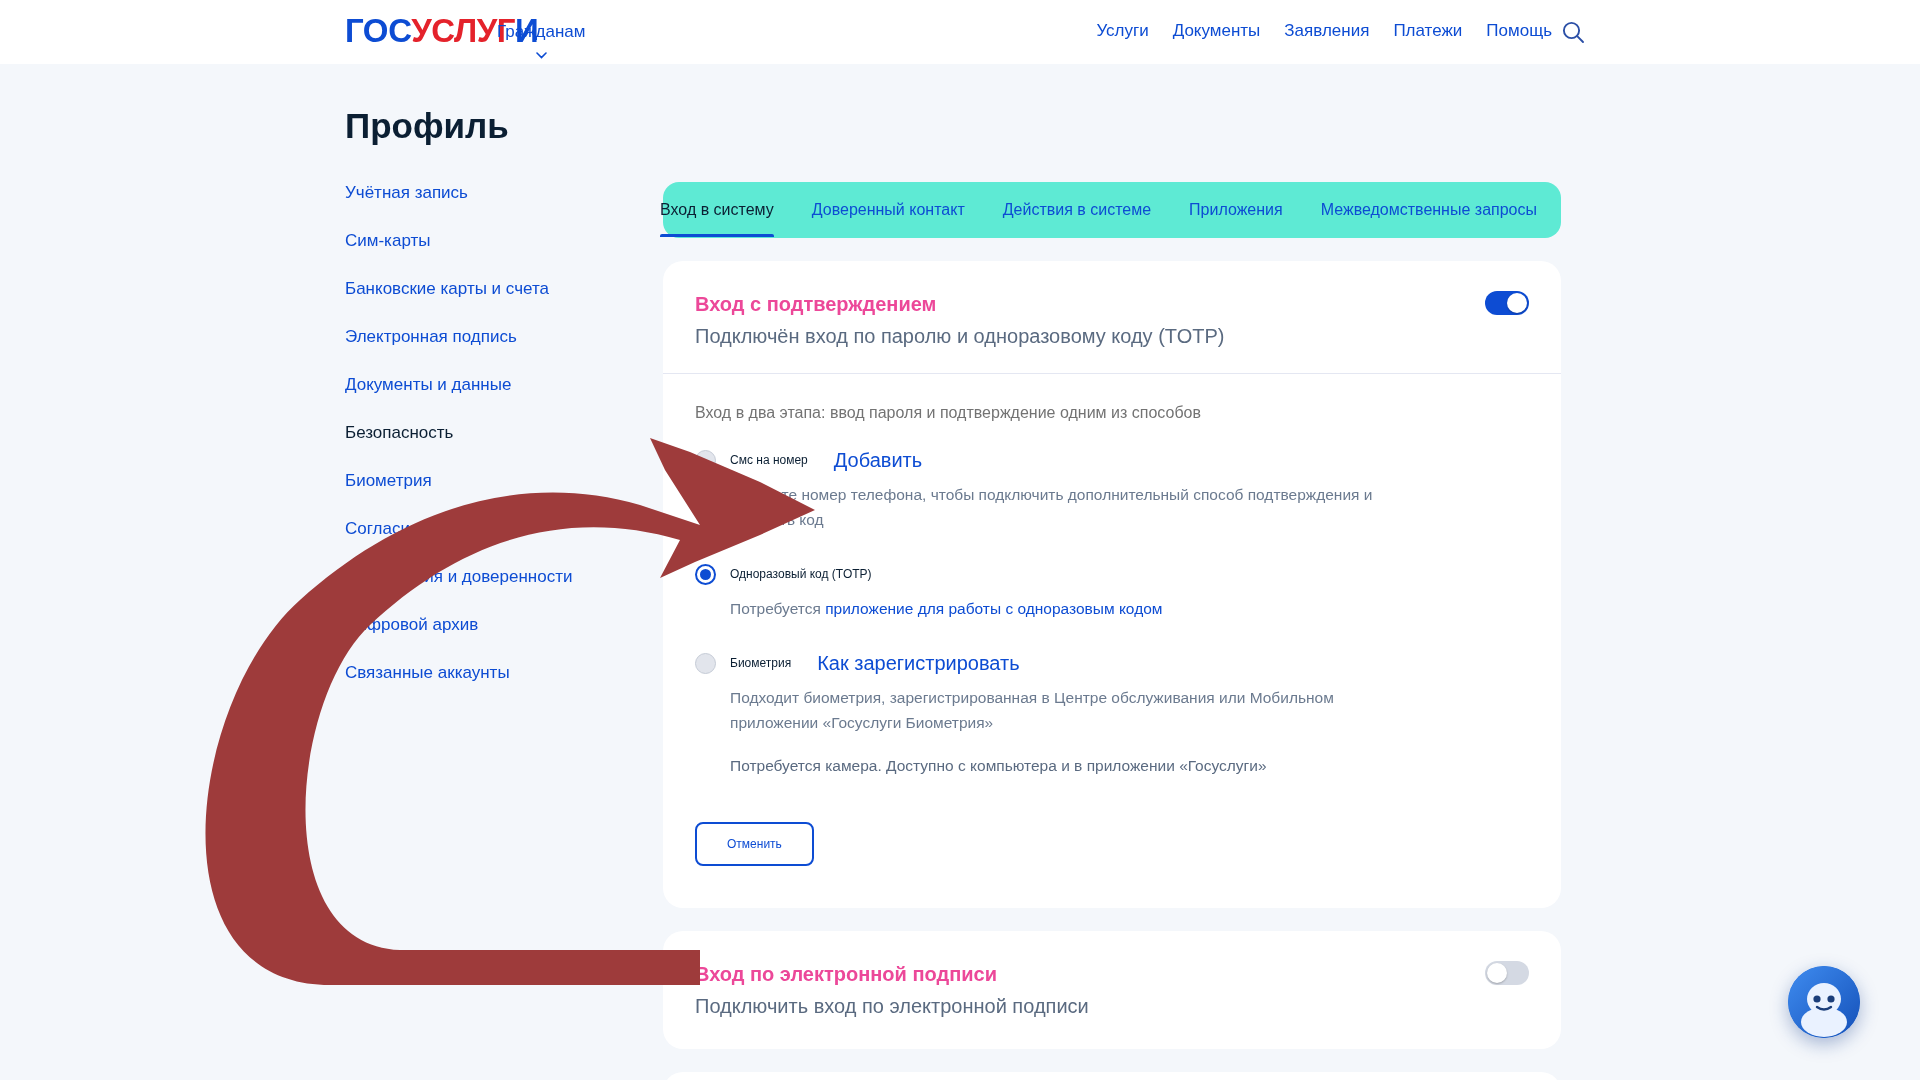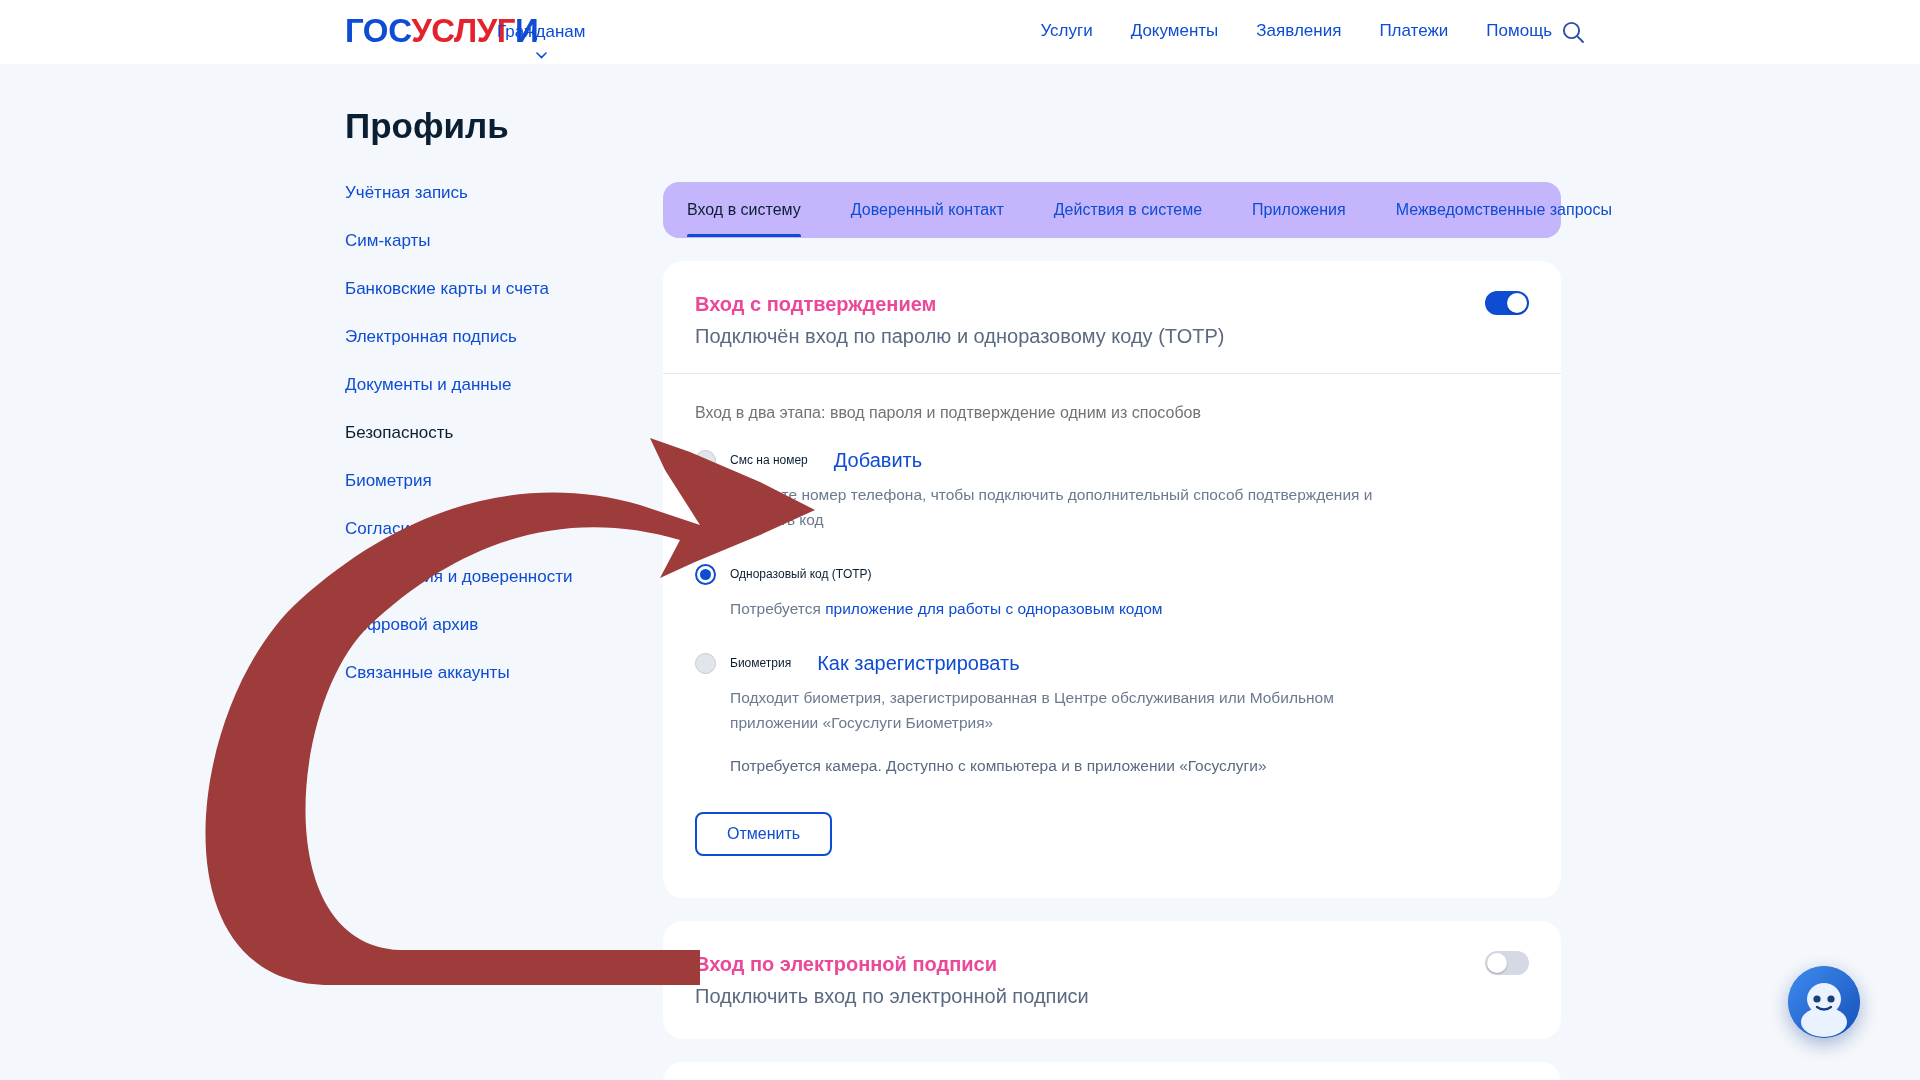"Услуги" .navmain { gap: 38px -> 24px }
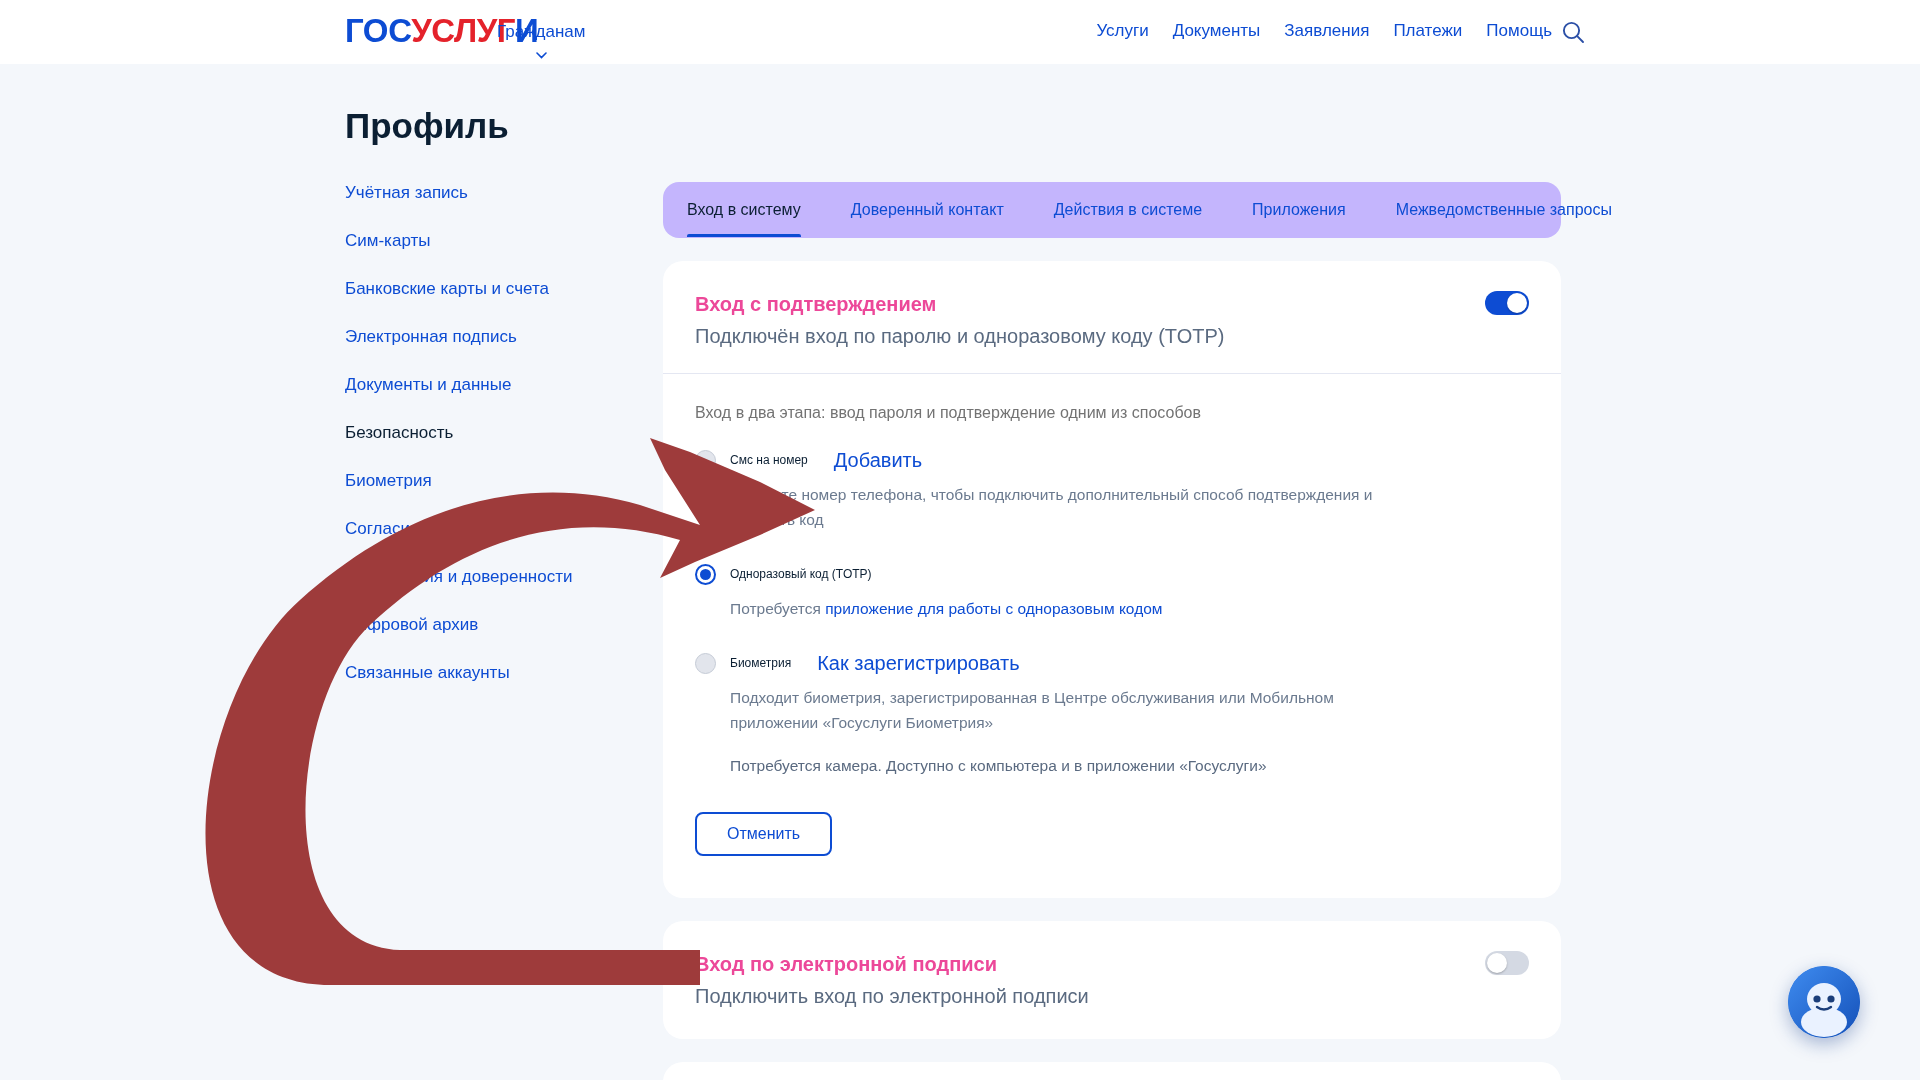"Вход в систему" .tabs { background: #c4b5fd -> #5eead4; gap: 12px -> 0; justify-content: none -> flex-end }
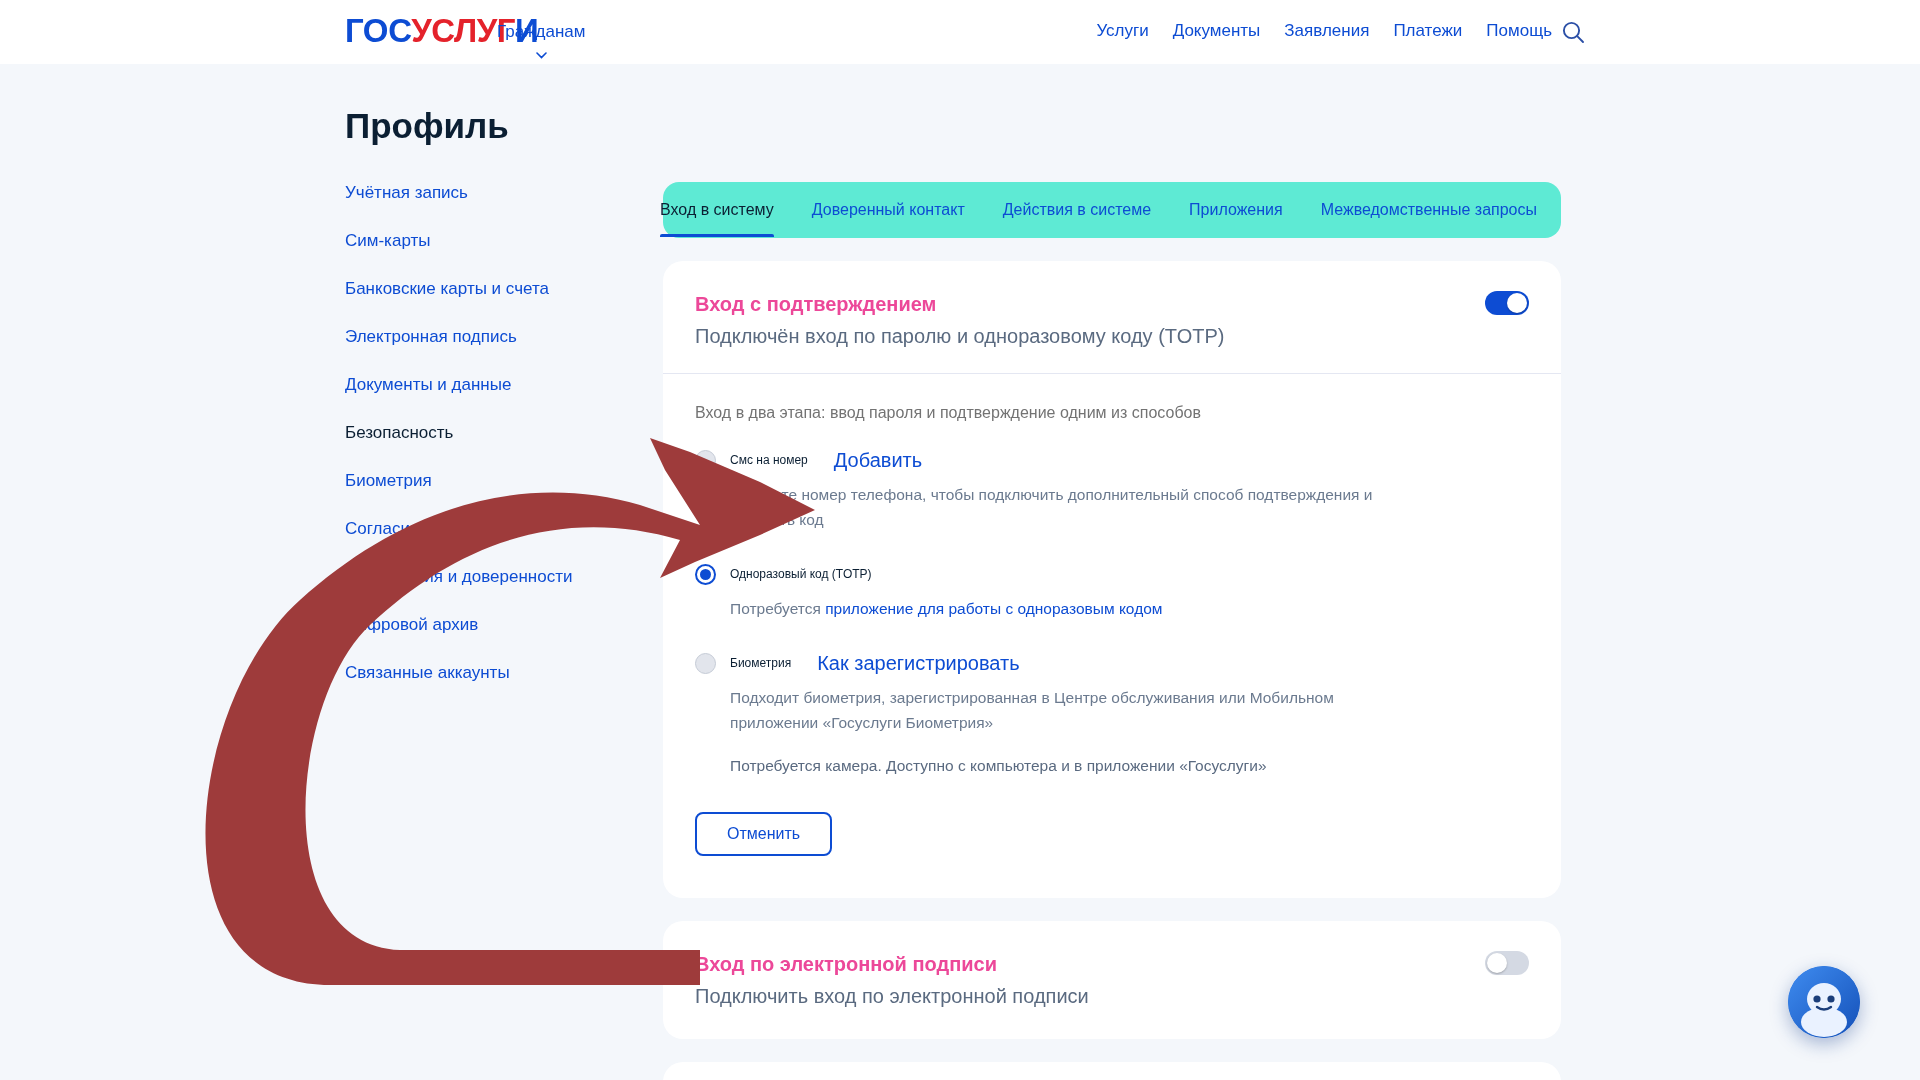"Отменить" .btn-outline { font-size: 16px -> 12px; margin-top: 30px -> 40px }
